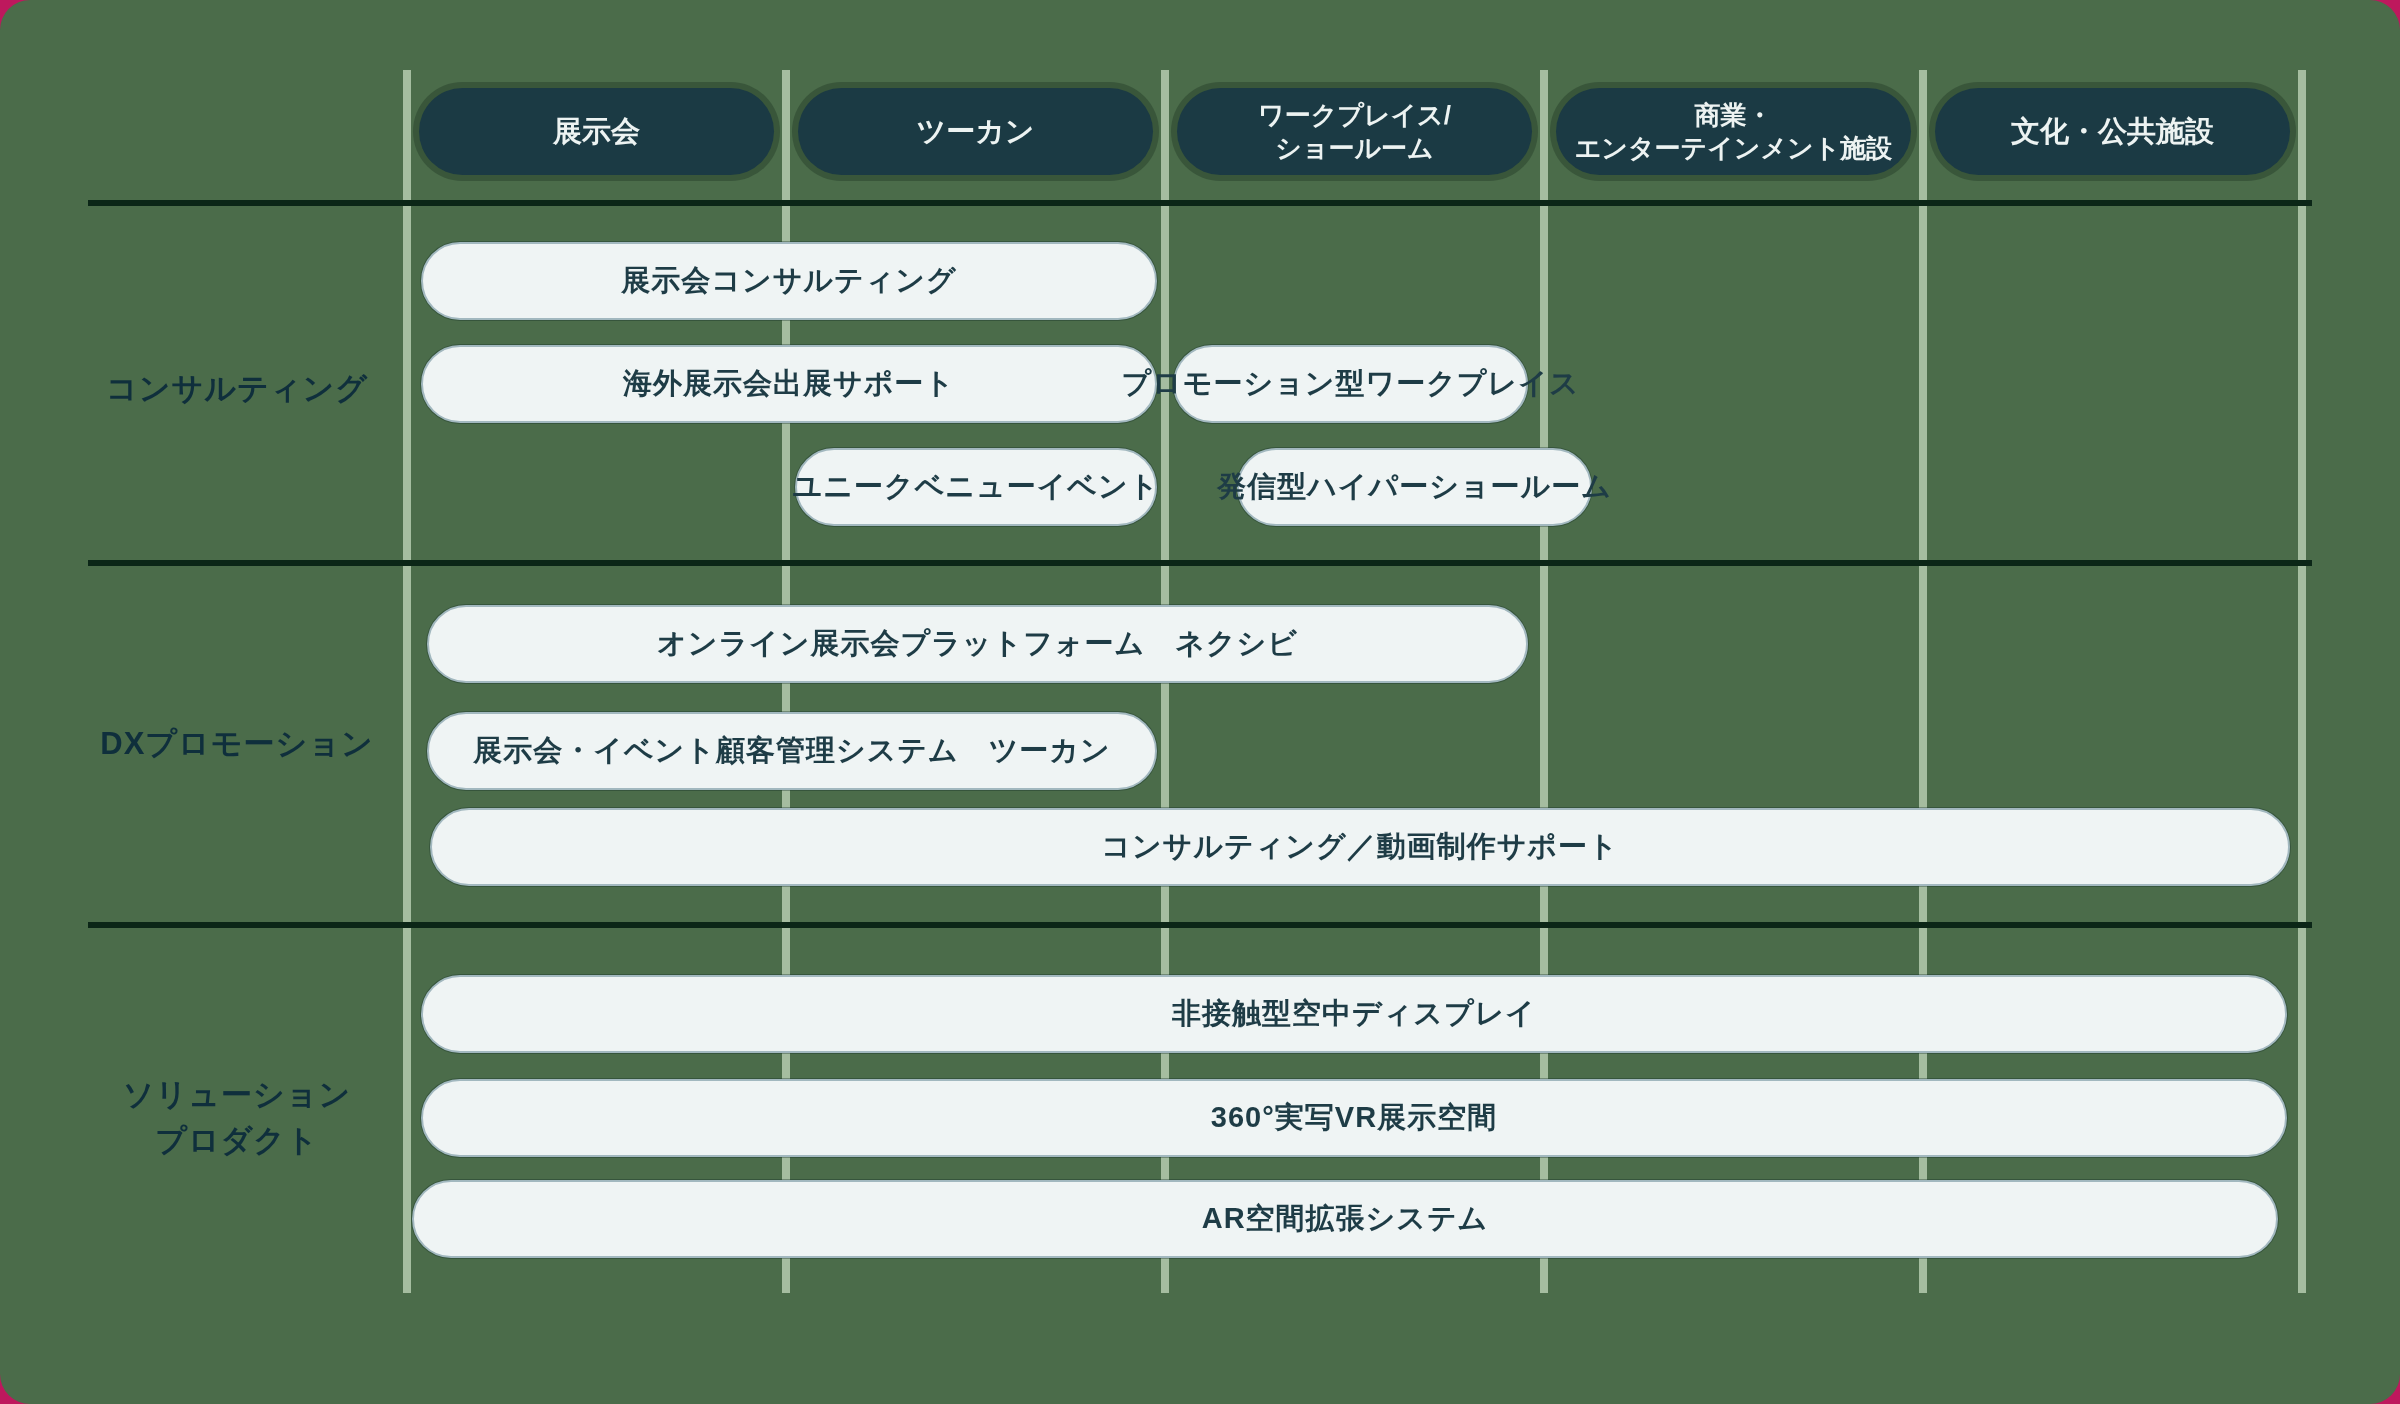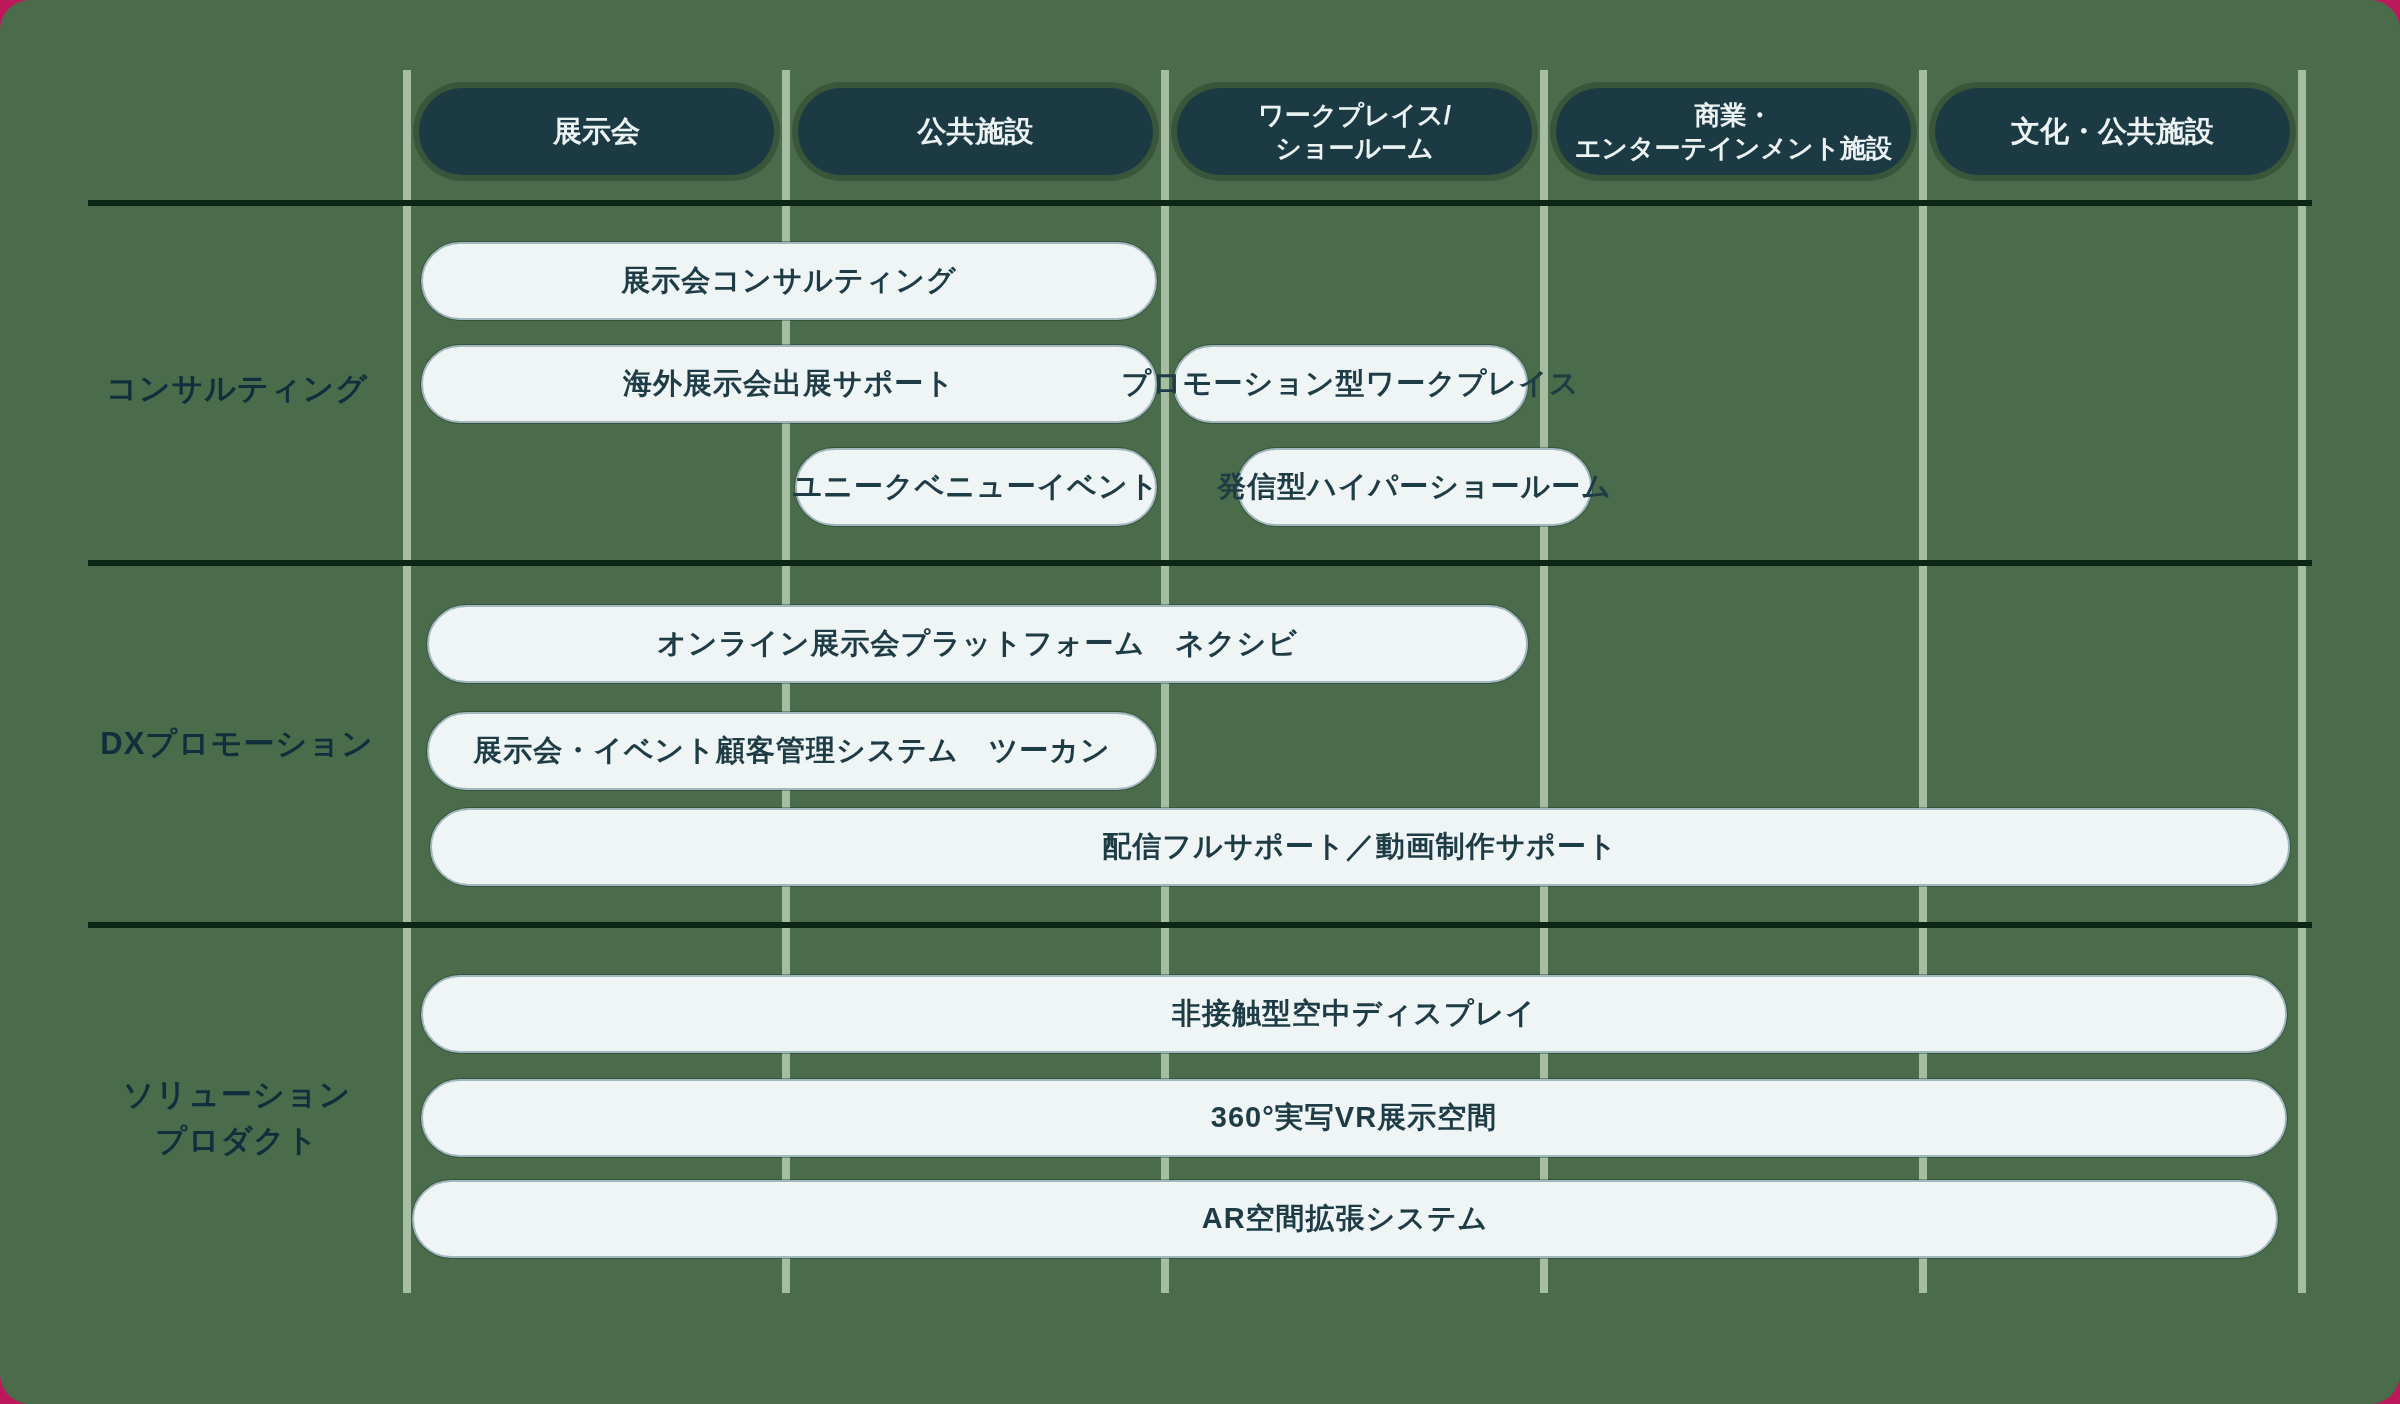"公共施設" span { text: 公共施設 -> ツーカン }
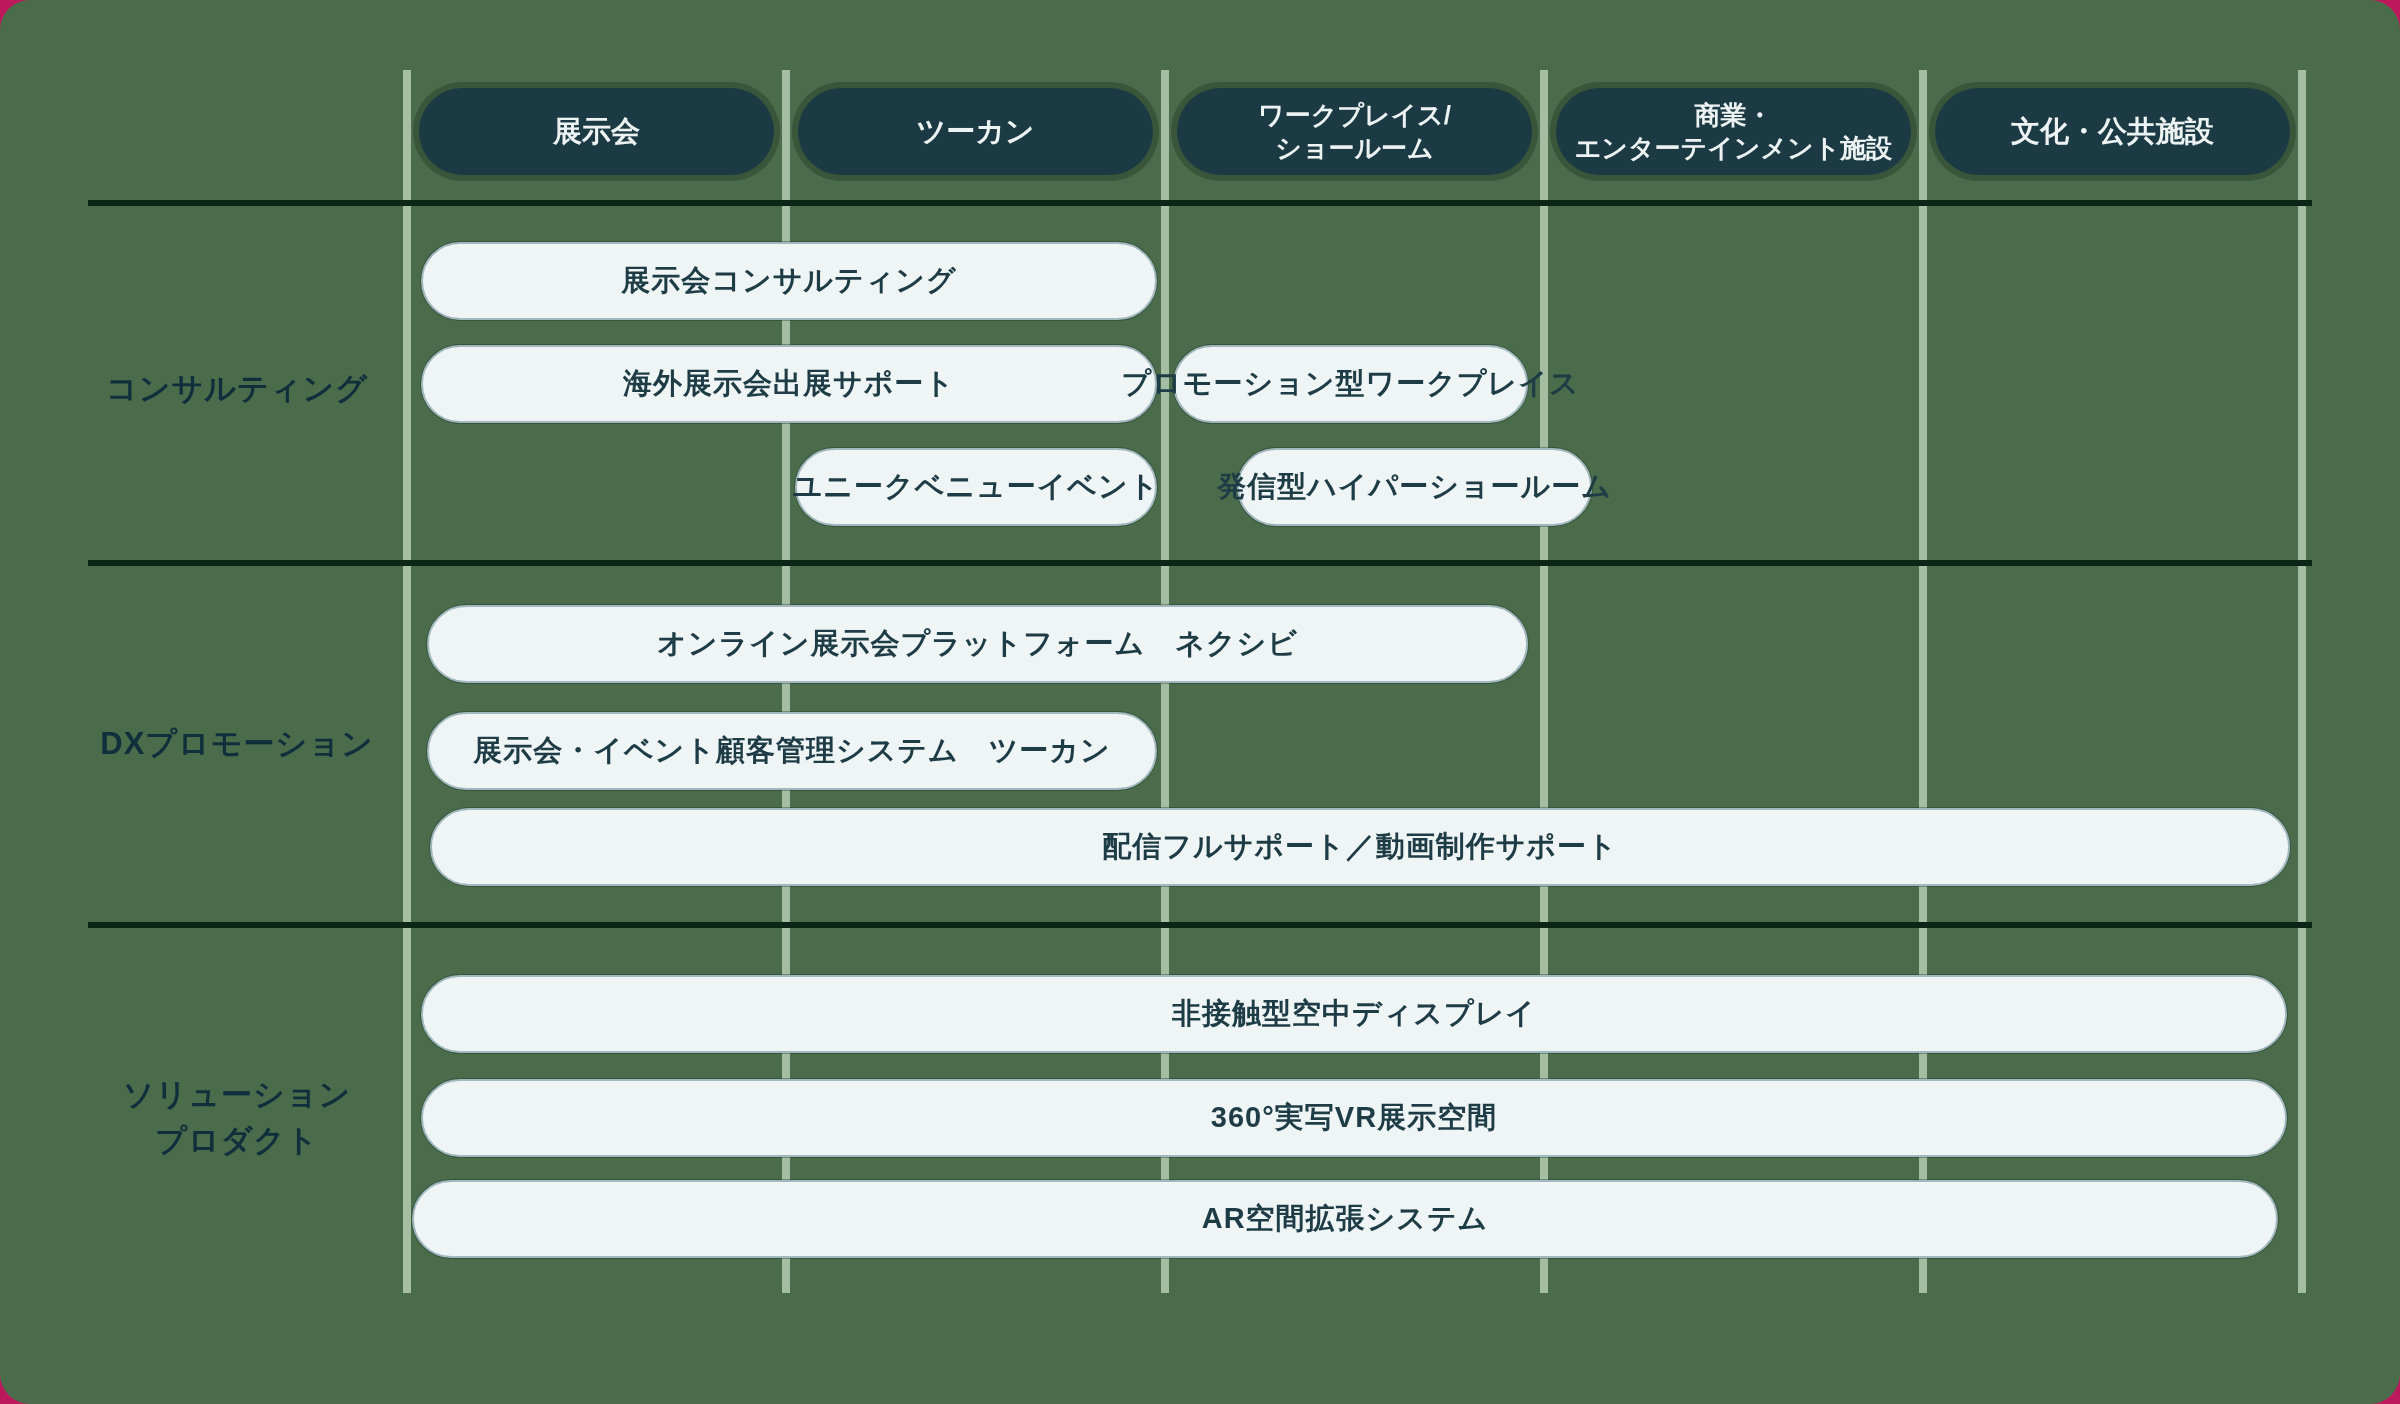"配信フルサポート／動画制作サポート" div.pill { text: 配信フルサポート -> コンサルティング }
